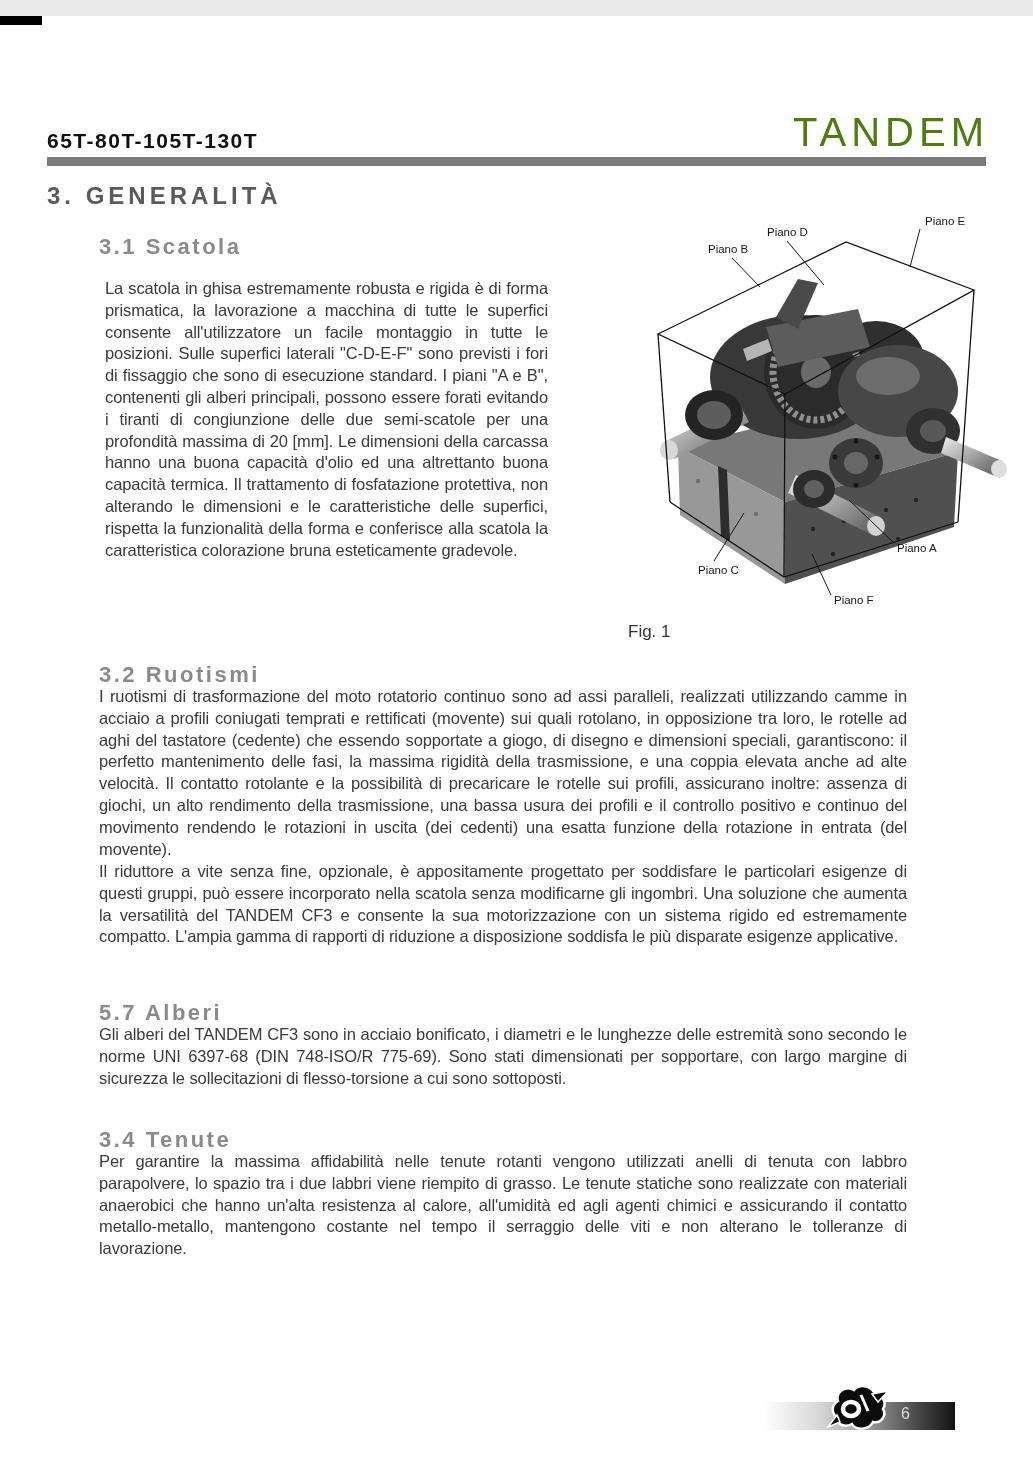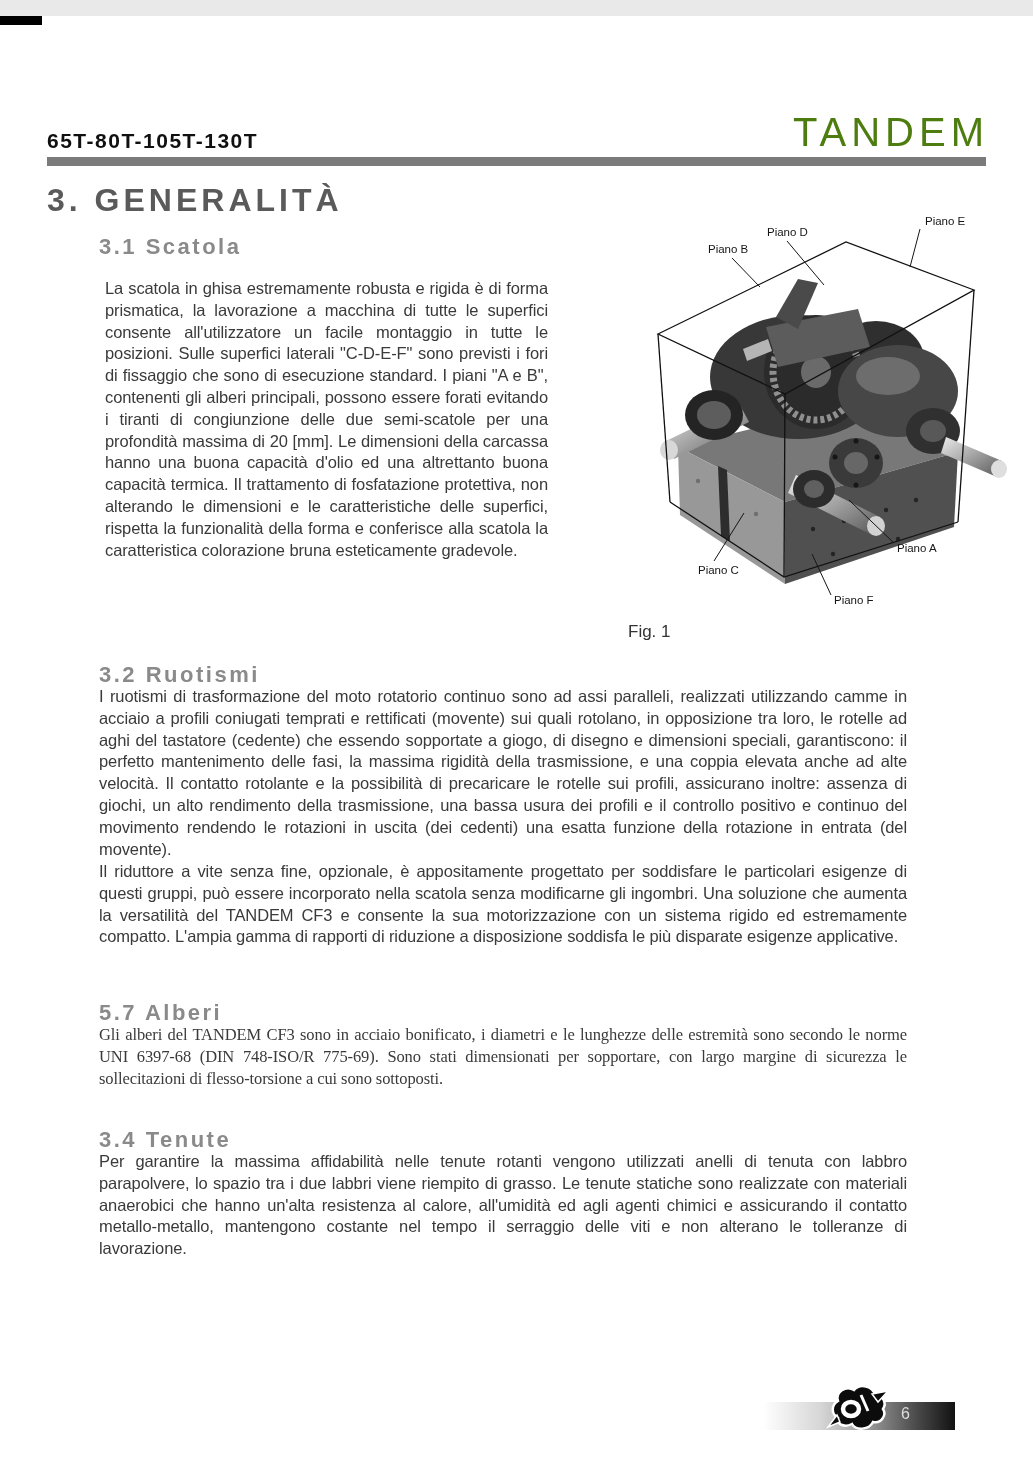"3. GENERALITÀ" .sec-title { font-size: 32px -> 24px }
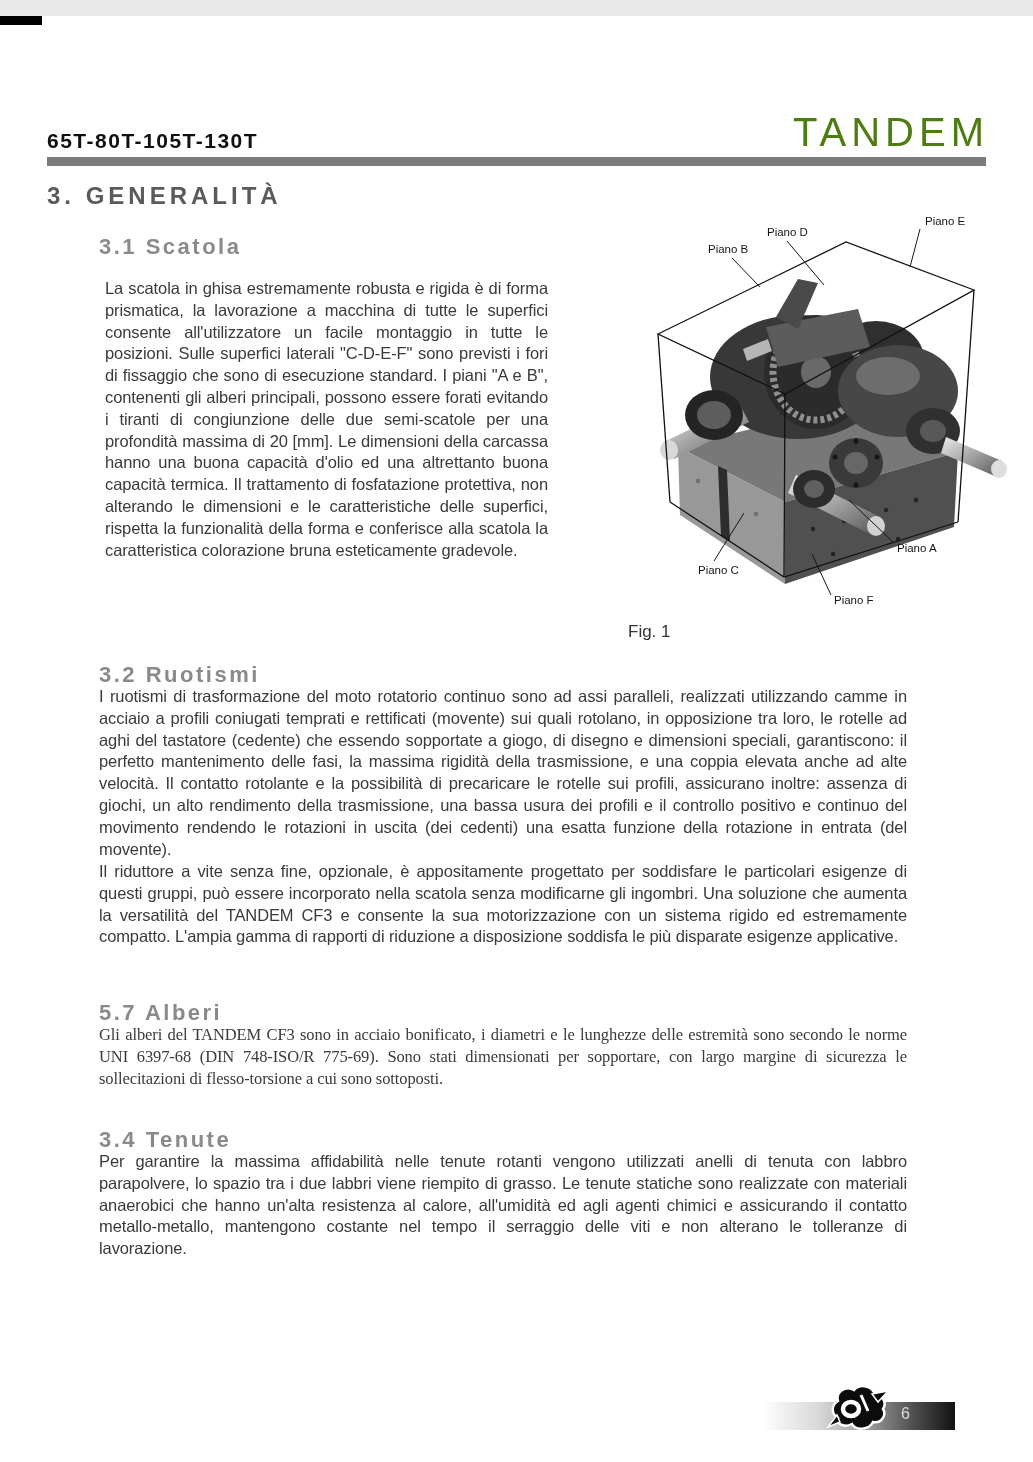"Gli alberi del TANDEM CF3" div.body-text { font-family: Liberation Serif, serif -> none }
